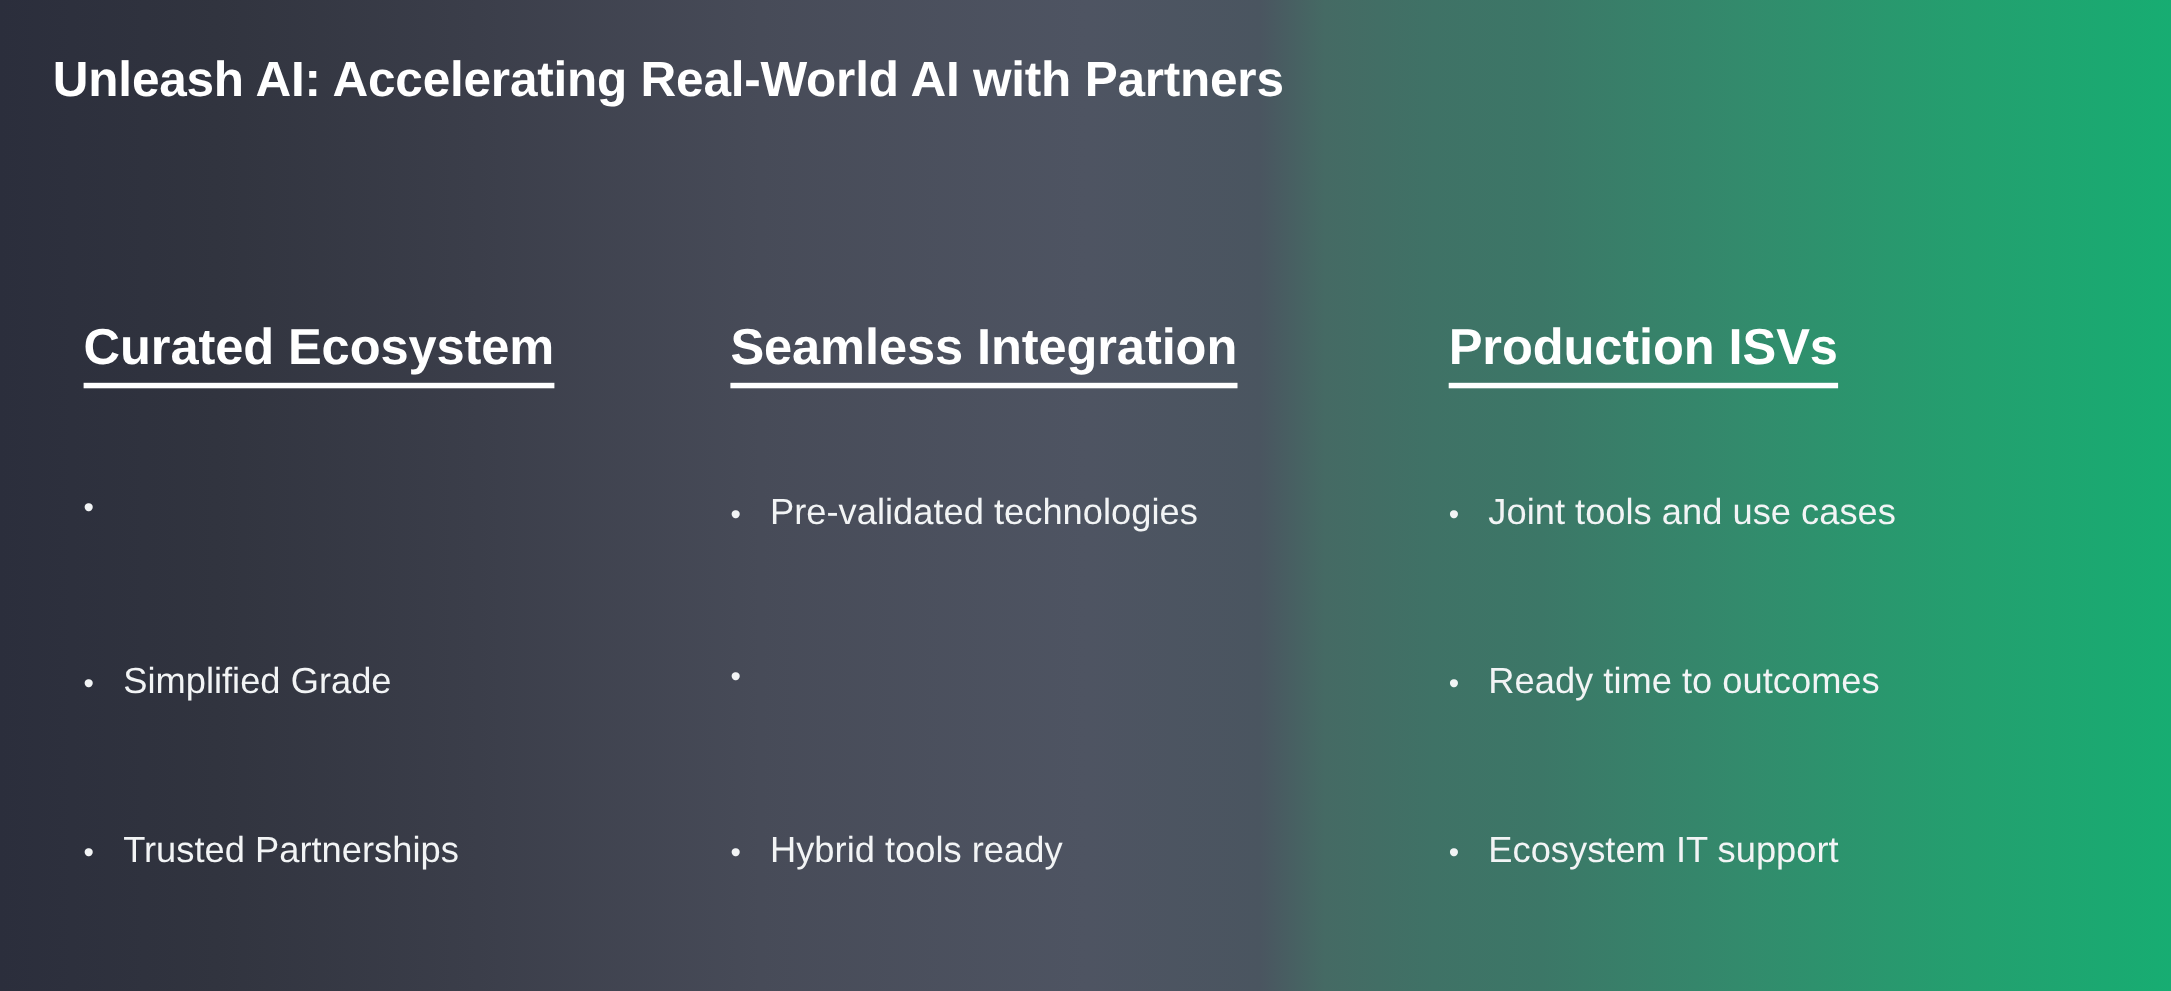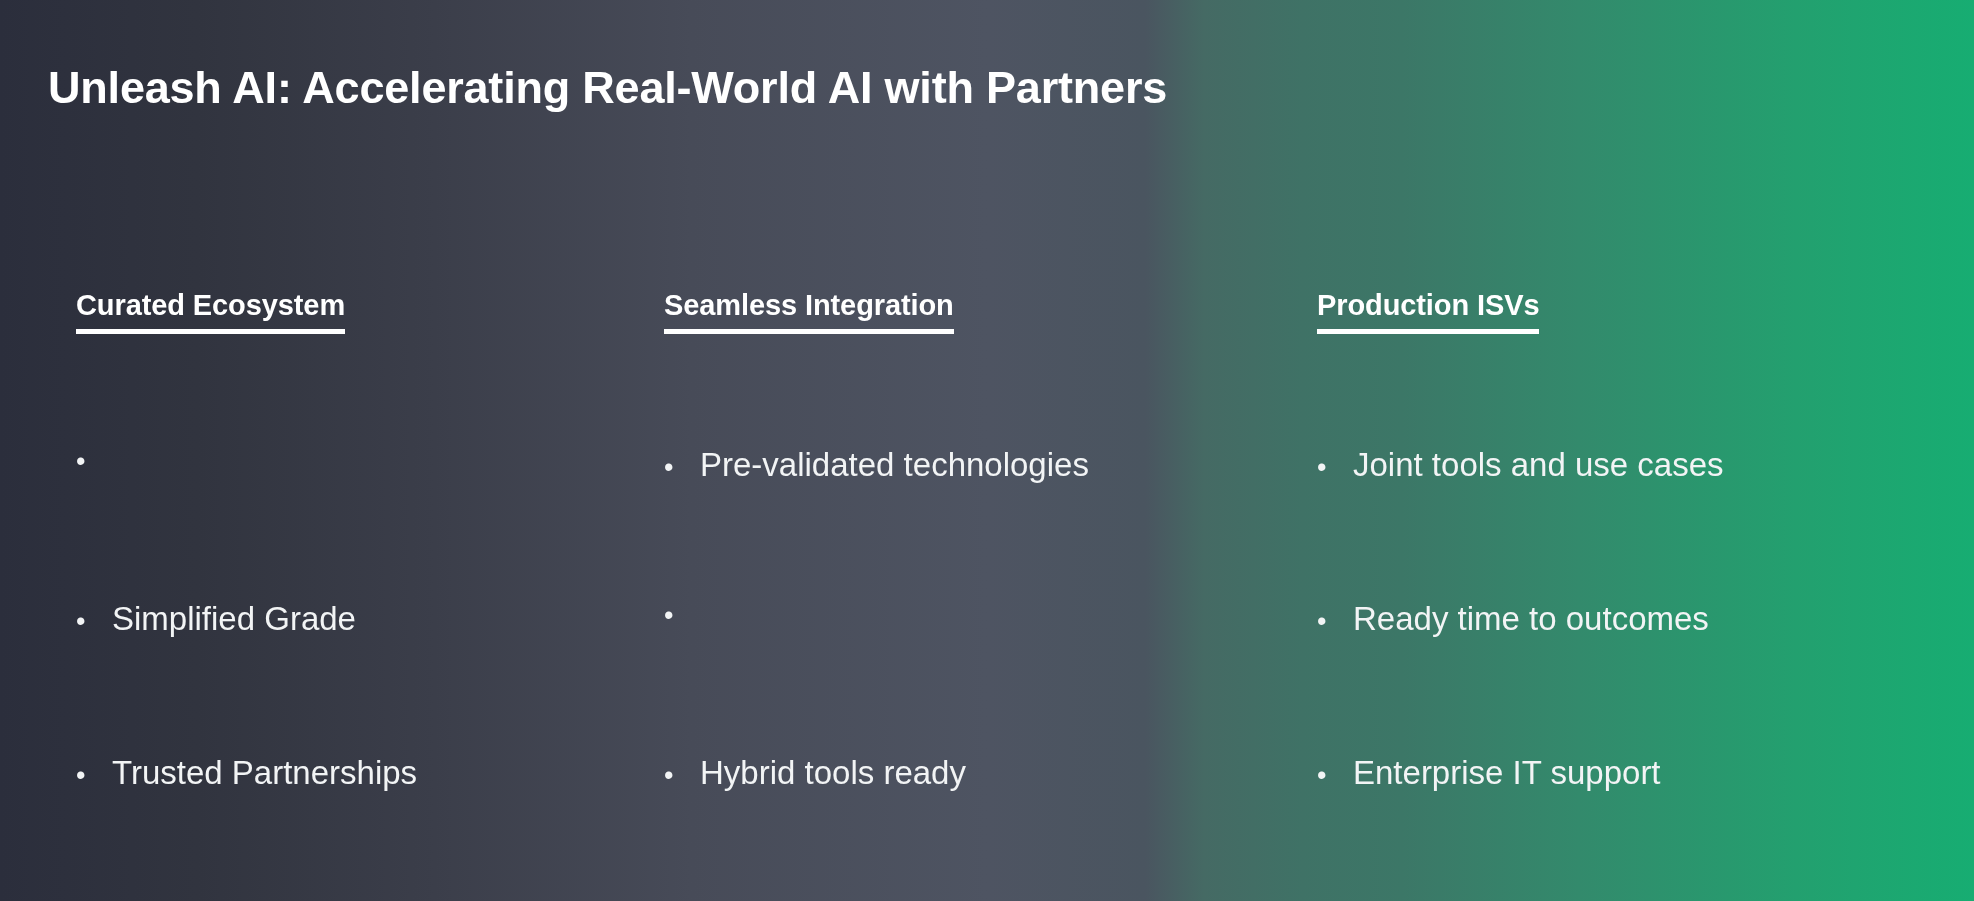"Unleash AI: Accelerating Real-World AI" .slide-title { top: 32px -> 16px }
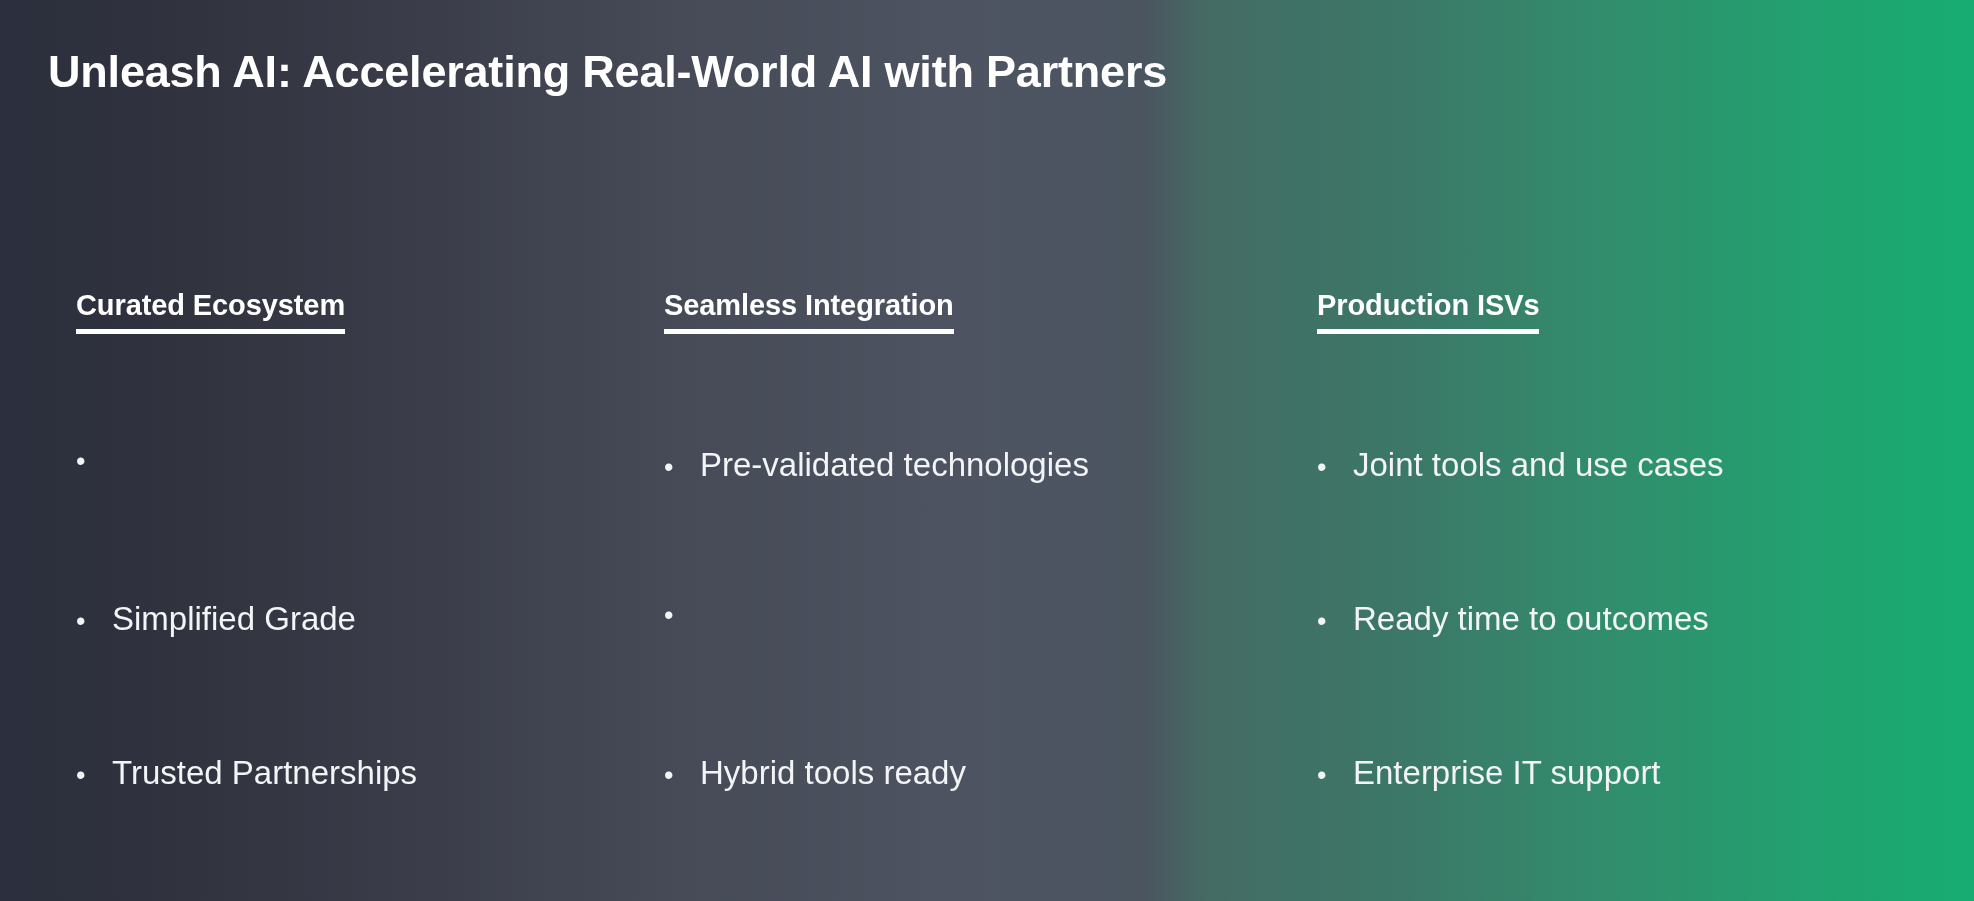"Curated Ecosystem" .column-heading { font-size: 29px -> 46px }
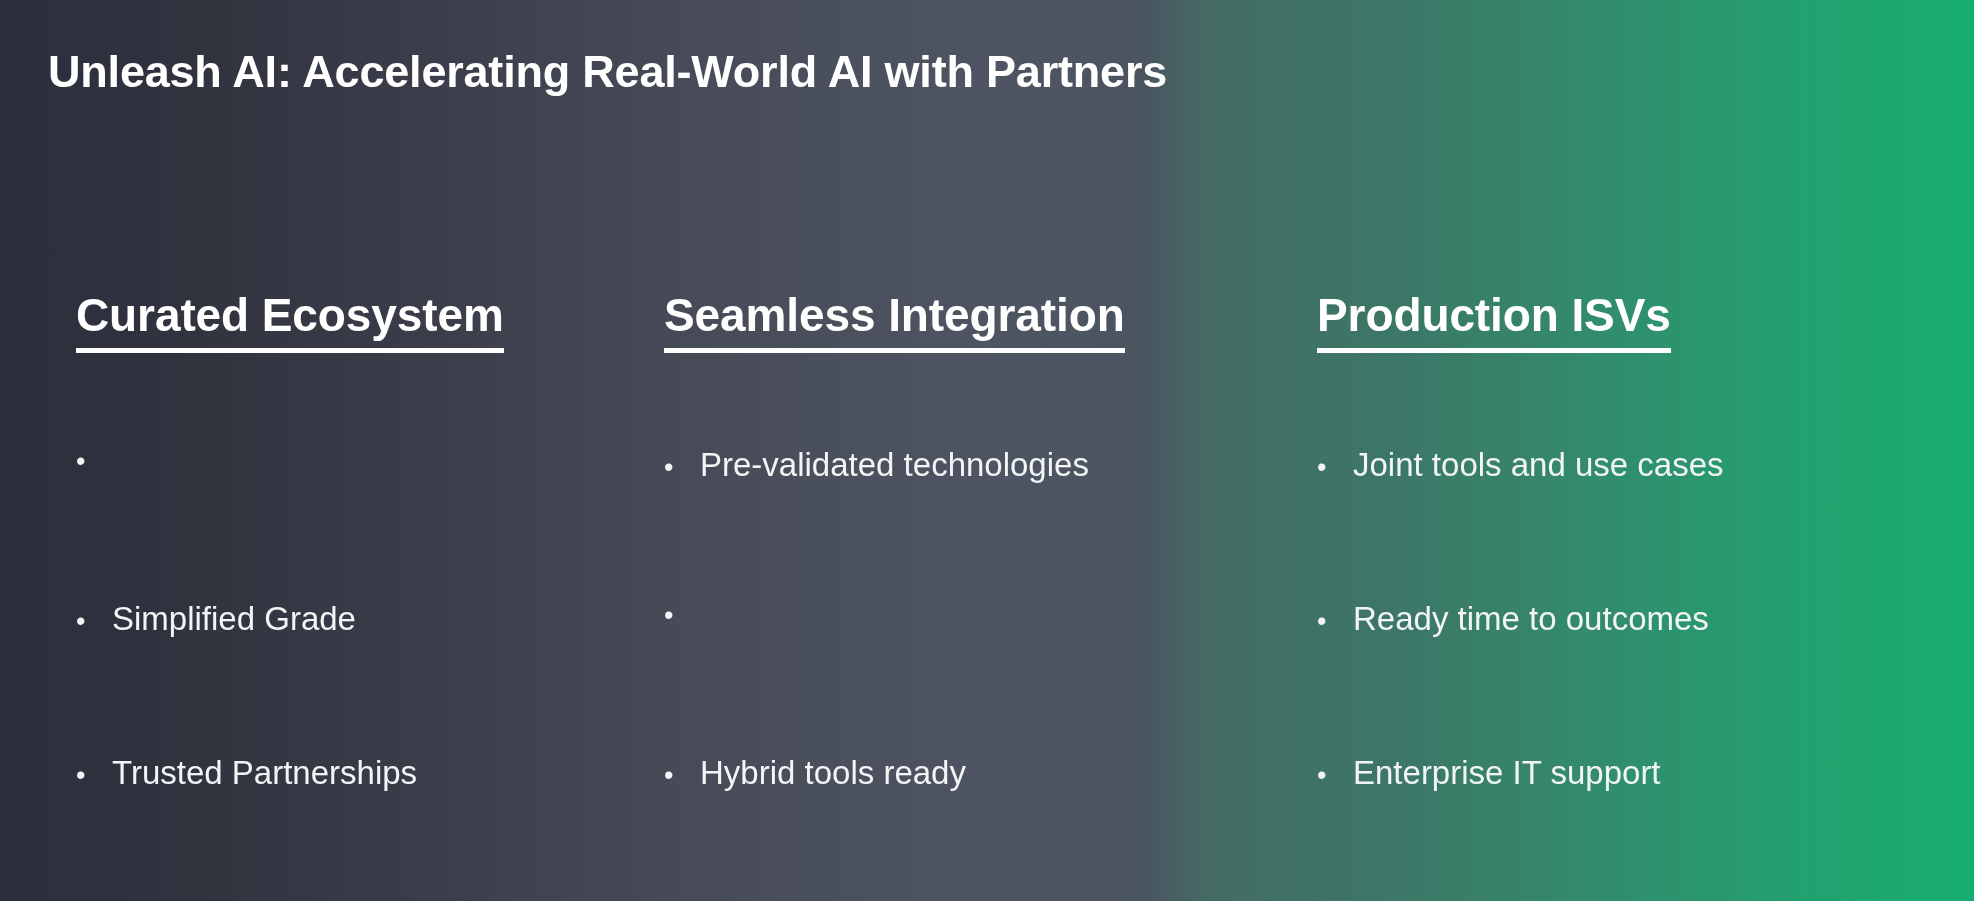"Enterprise IT support" span.bullet-text { text: Enterprise -> Ecosystem }
